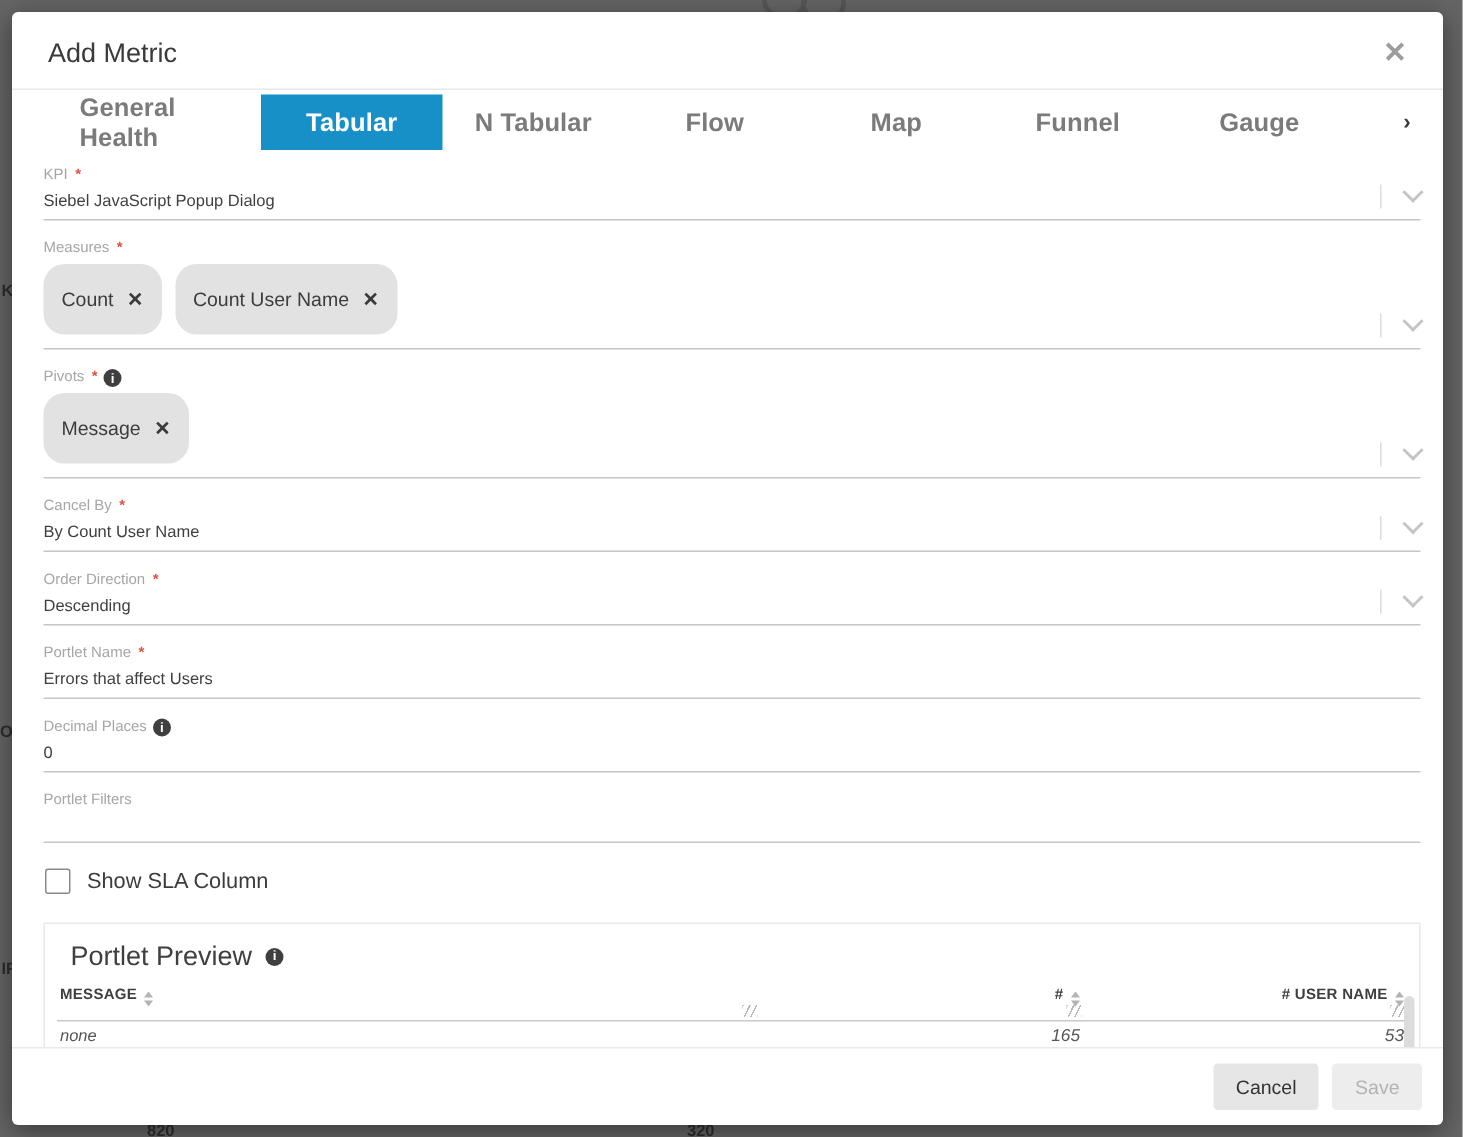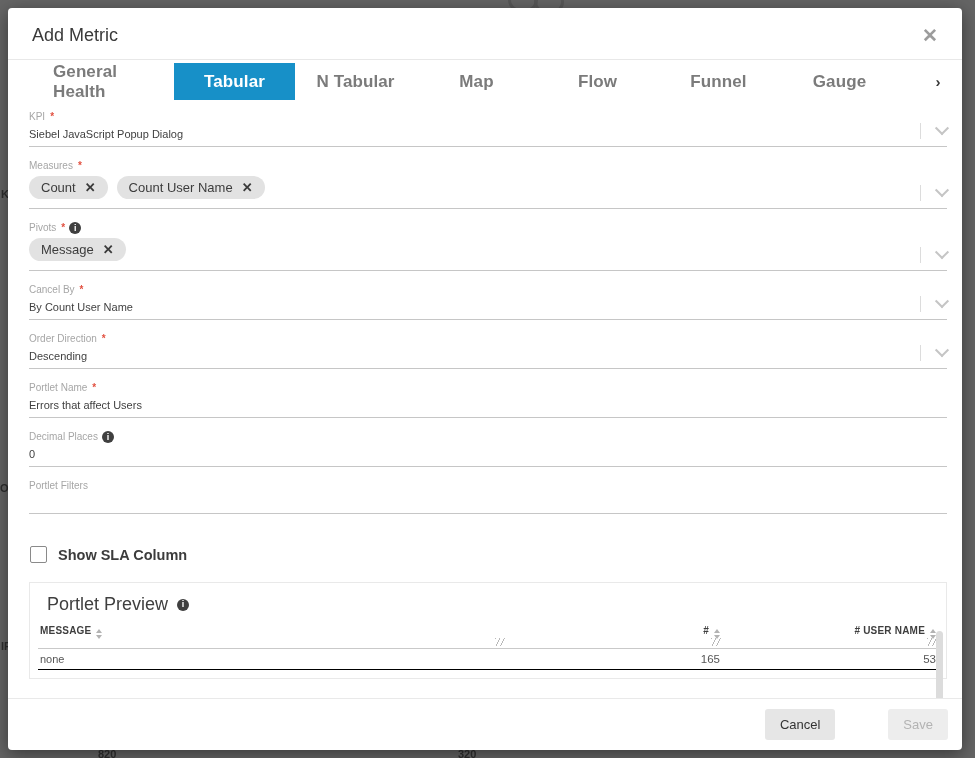"Map" div.tab { order: before "Flow" -> after "Flow" }
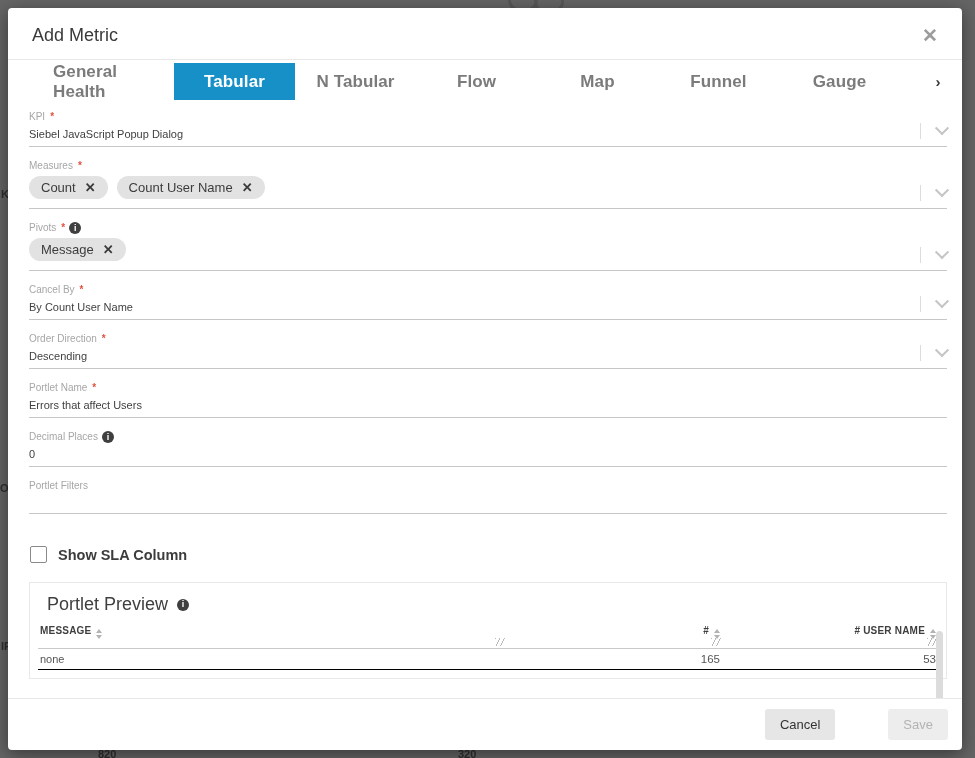"Count" .pill { padding: 4px 12px -> 16px 12px }
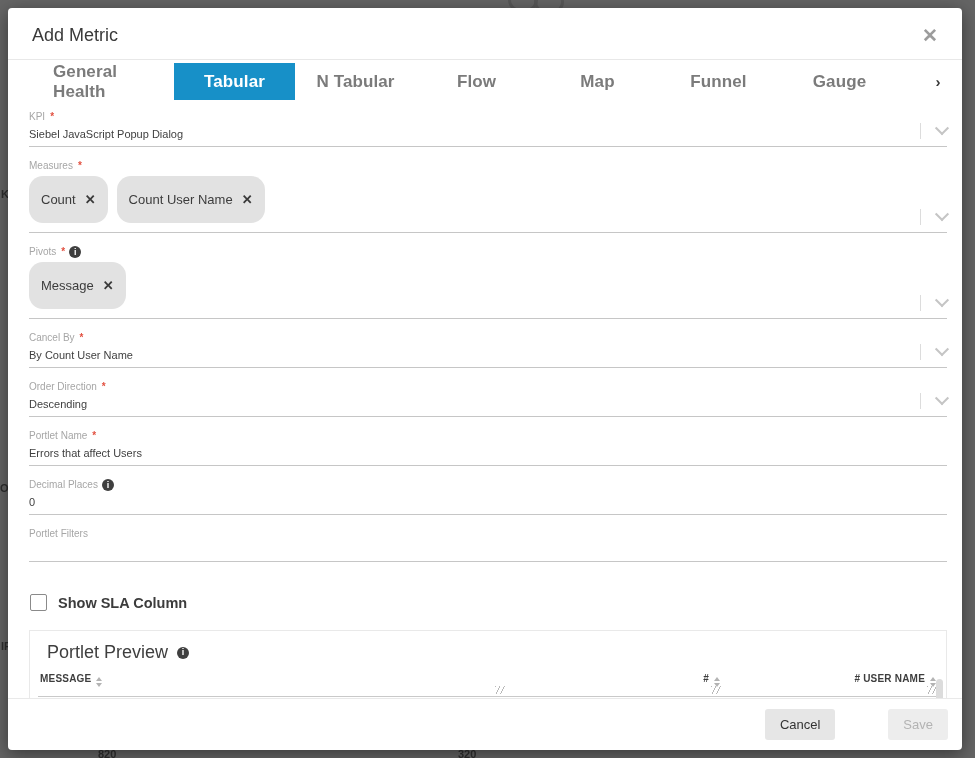"Show SLA Column" div.chk-row { font-weight: bold -> none; margin-top: 32px -> 17px }
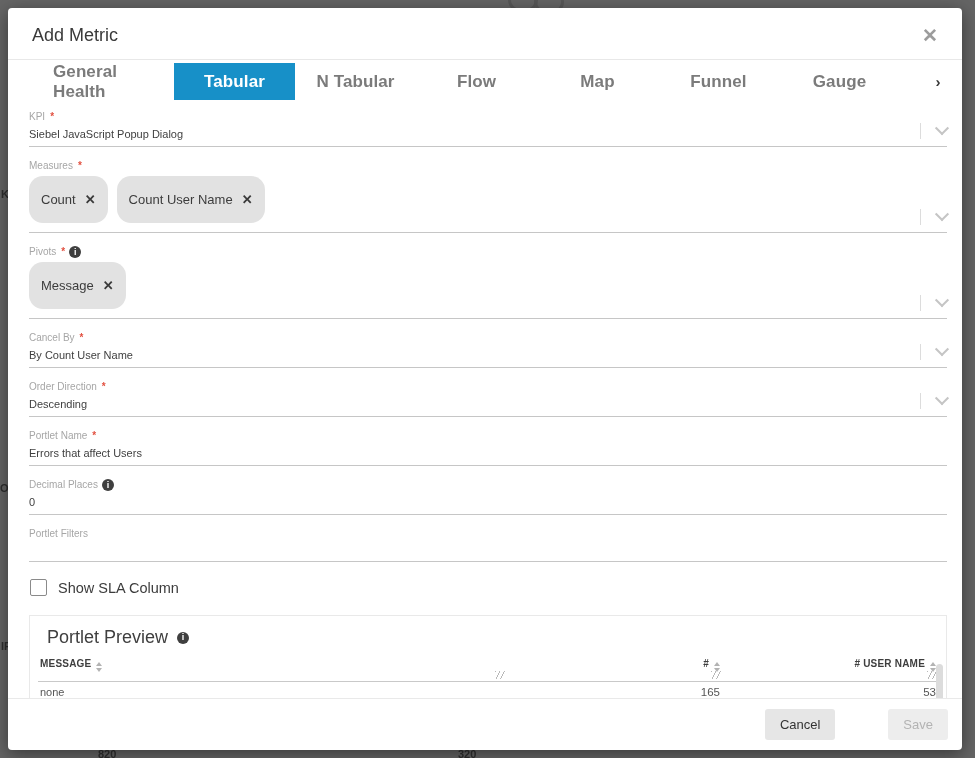"none" .ptable td { font-style: none -> italic }
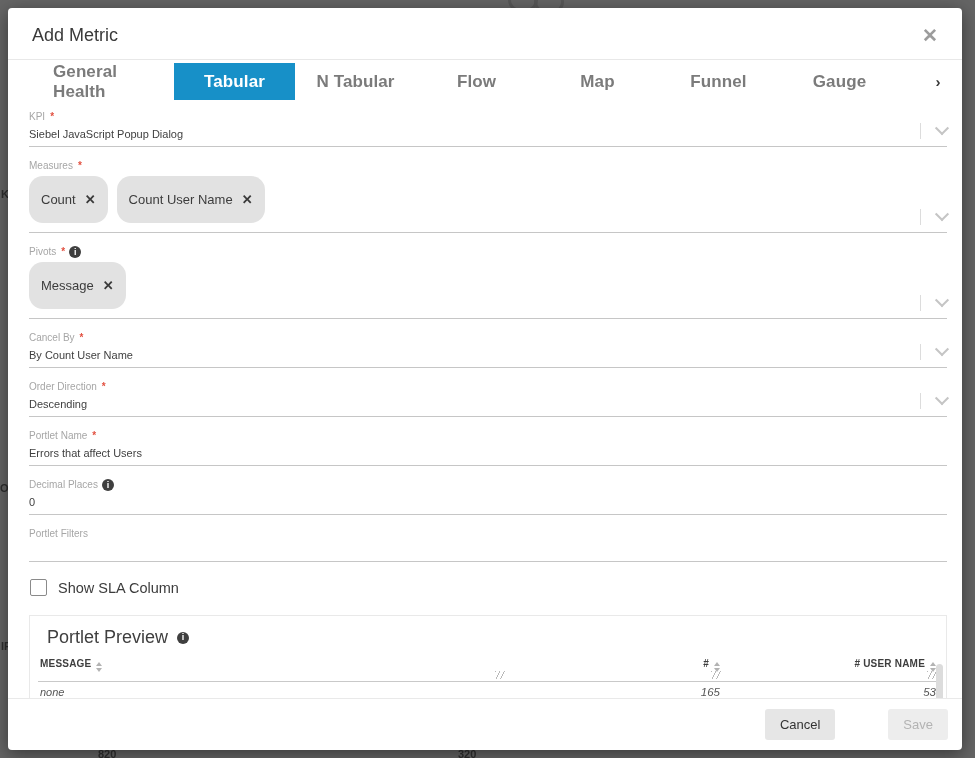"Save" .btn-save { margin-left: 44px -> none }
